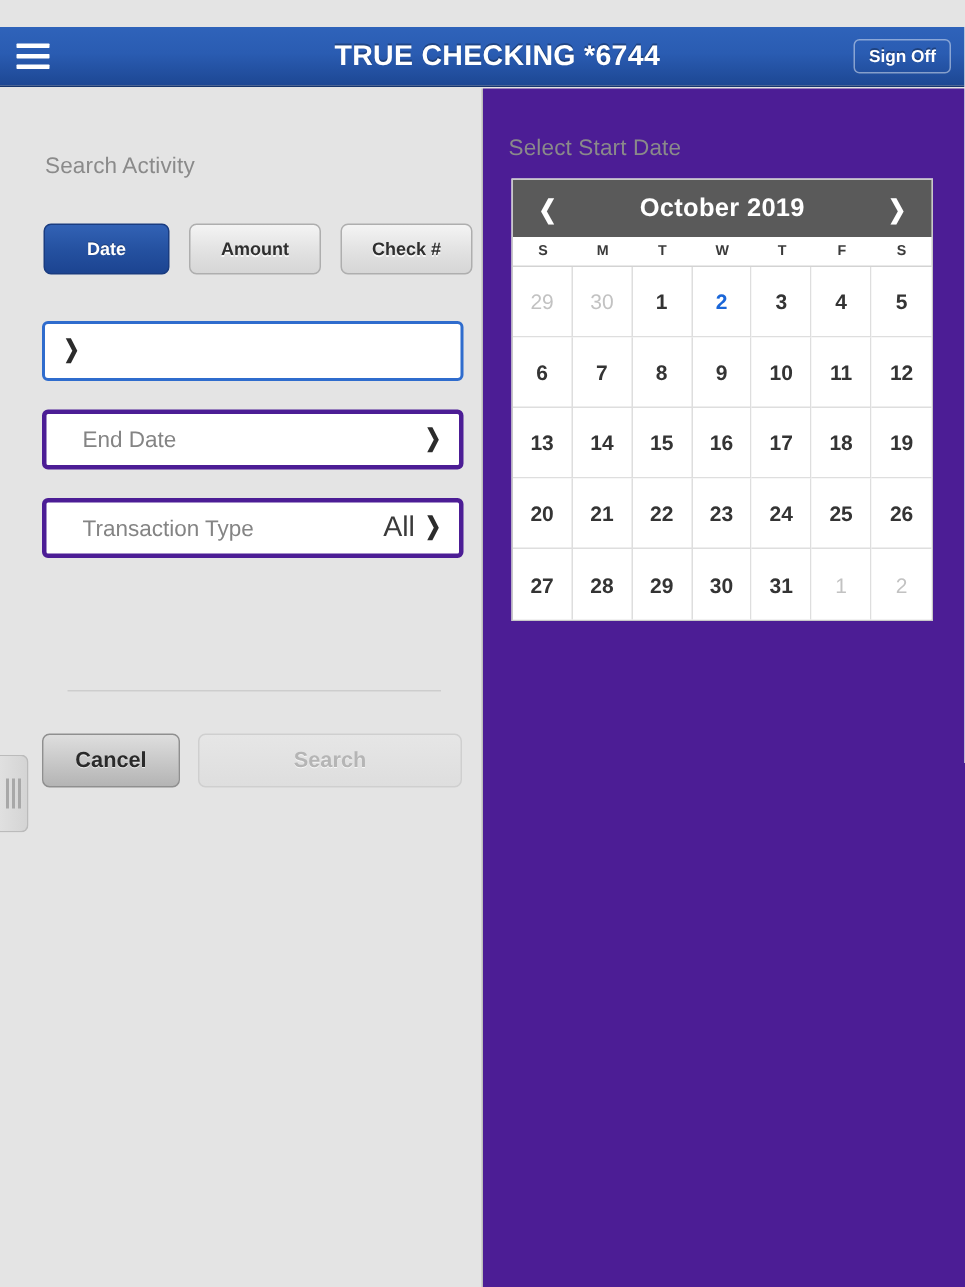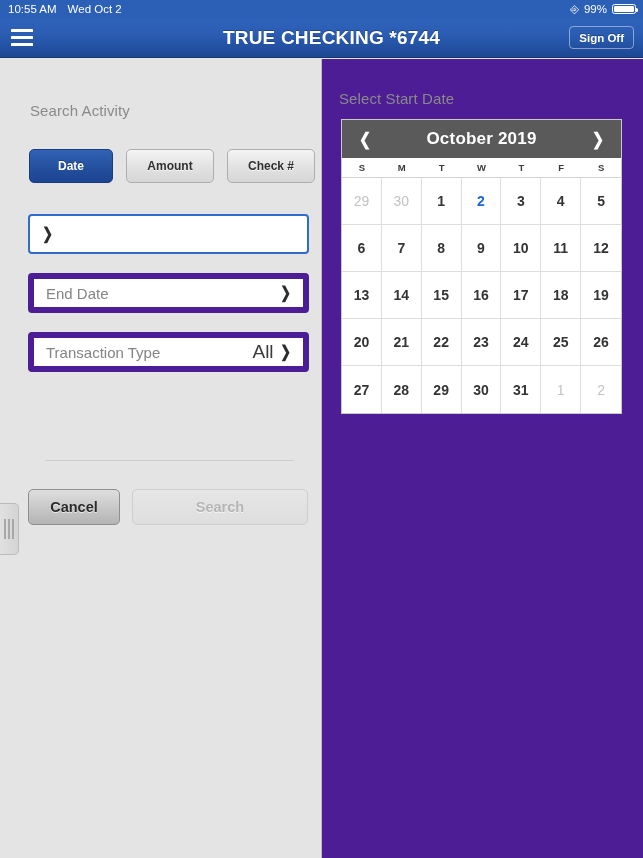"10:55 AM" div.statusbar { html: <div> <div> <span>10:55 AM</span> <span>Wed Oct 2</span> </div> <div> <span>⎆</span> <span>99%</span> <span> <span></span> </span> </div> </div> -> none }
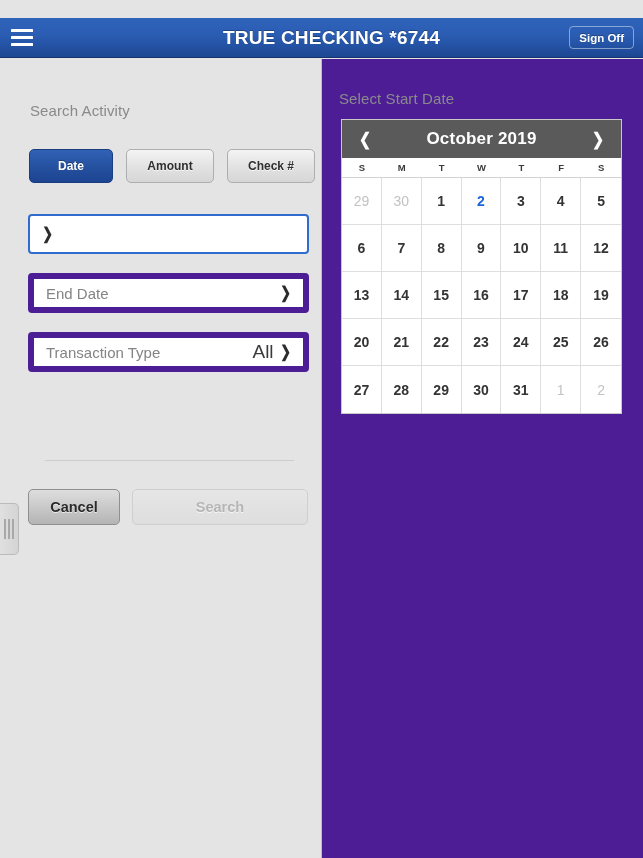"End Date" .field { border: 6px solid #4c1d95 -> 3px solid #4c1d95; padding: 0 11px 0 12px -> 0 11px 0 24px }
